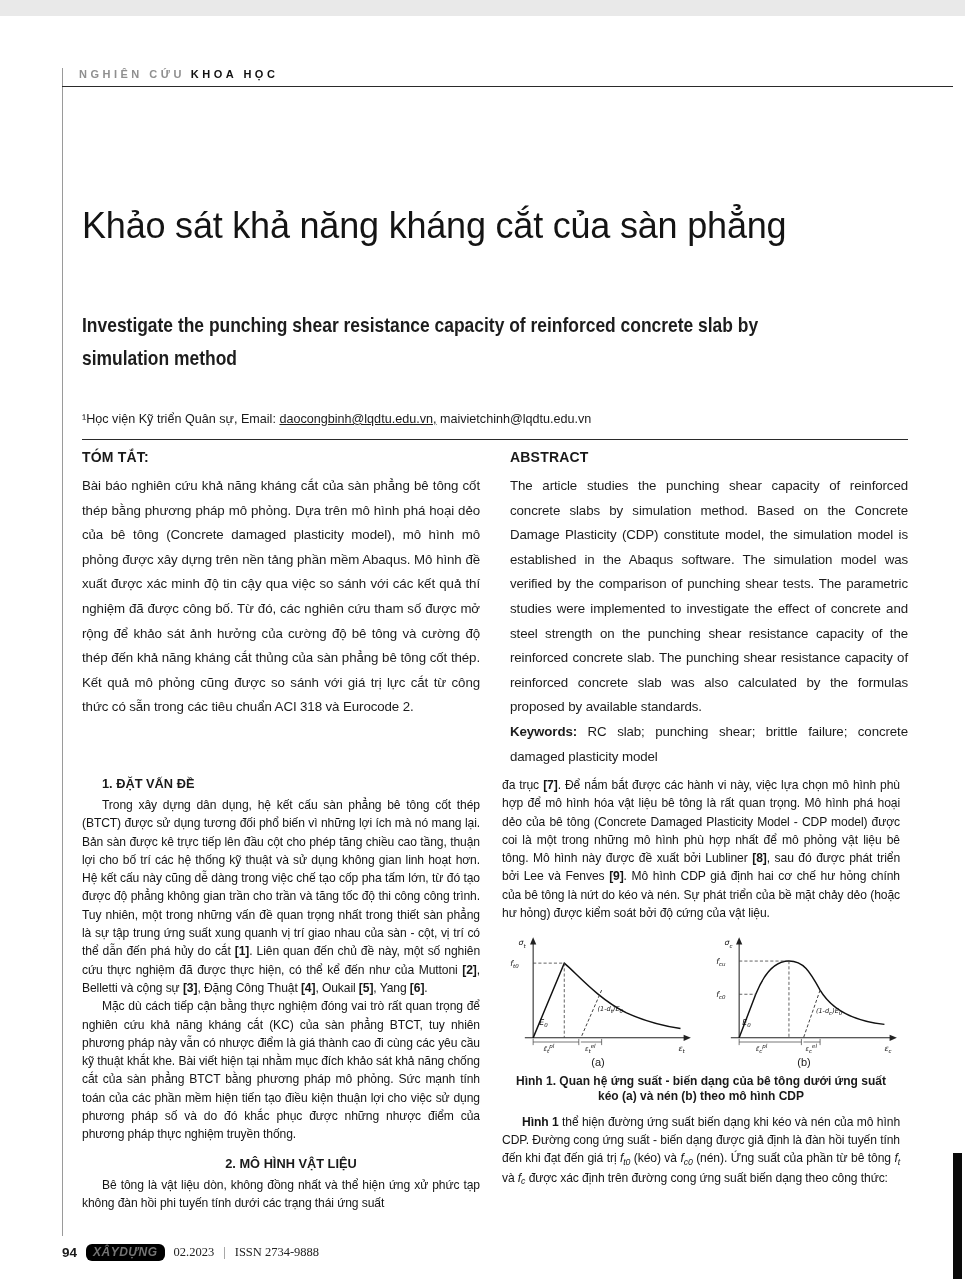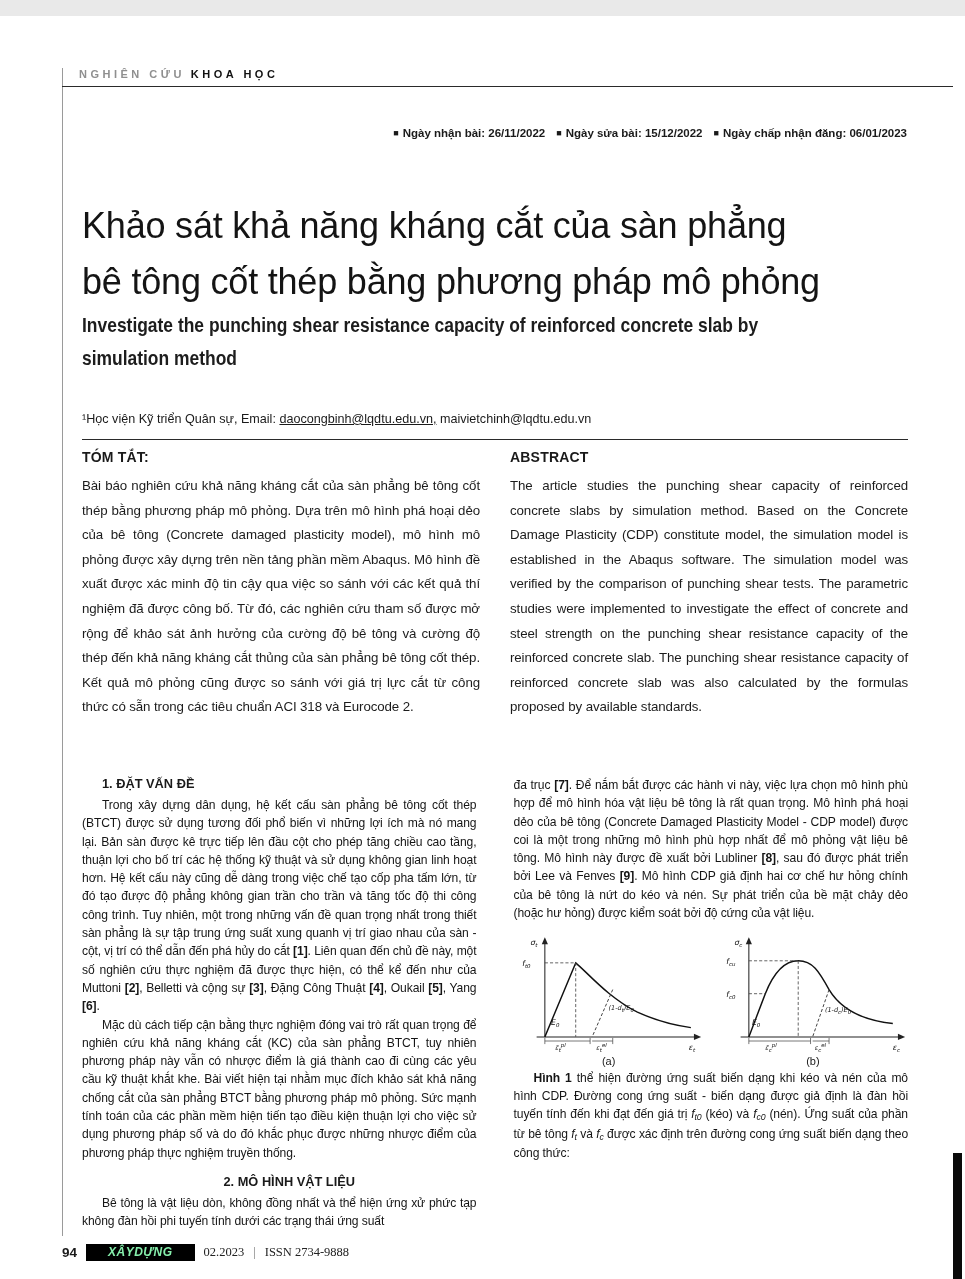"■ Ngày nhận bài: 26/11/2022" div.dates { html: <div> <span><span>■</span><span>Ngày nhận bài: 26/11/2022</span></span> <span><span>■</span><span>Ngày sửa bài: 15/12/2022</span></span> <span><span>■</span><span>Ngày chấp nhận đăng: 06/01/2023</span></span> </div> -> none }
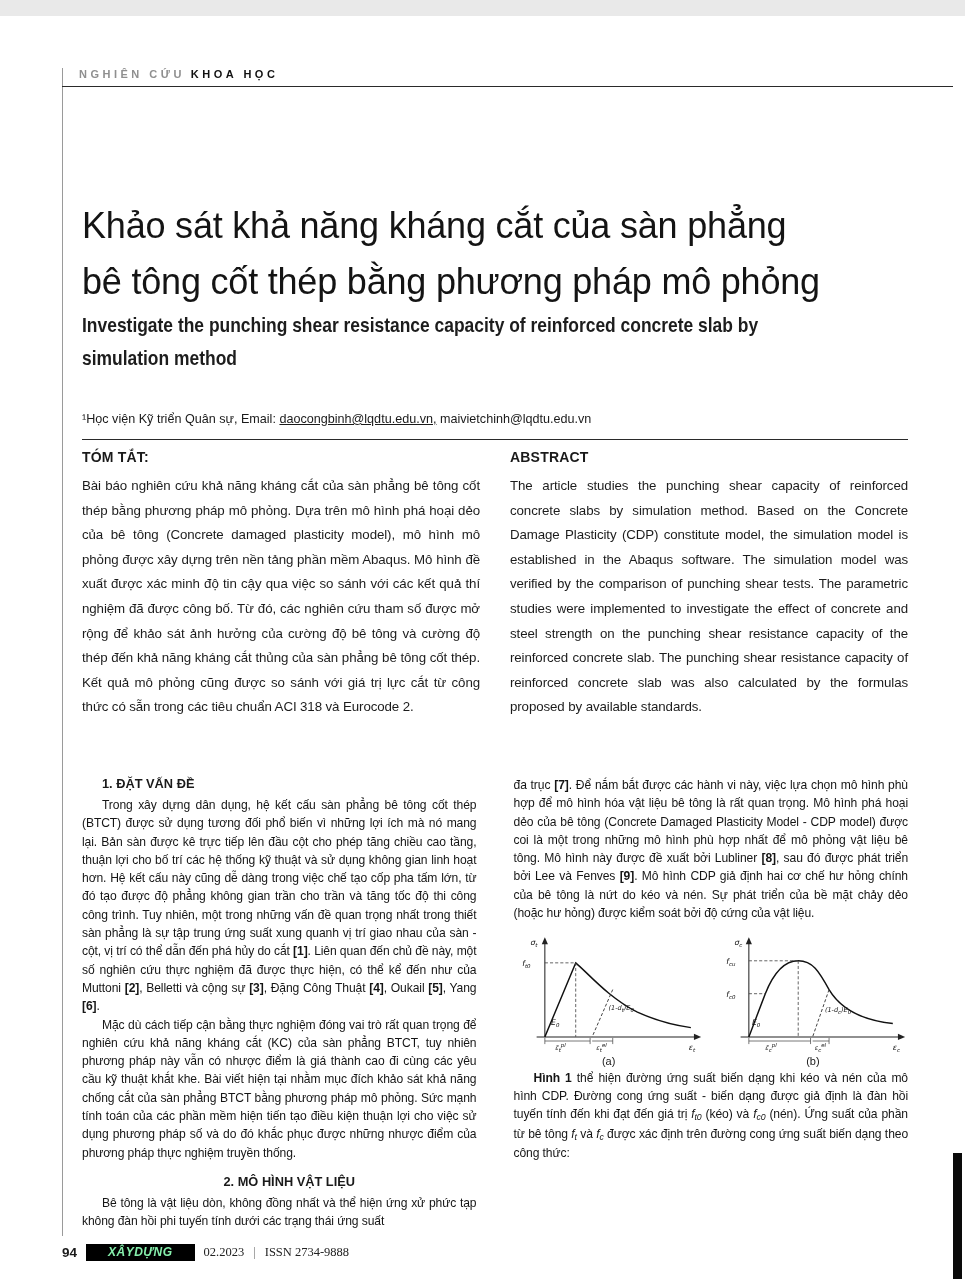"bê tông cốt thép bằng" div { html: <div>bê tông cốt thép bằng phương pháp mô phỏng</div> -> none }
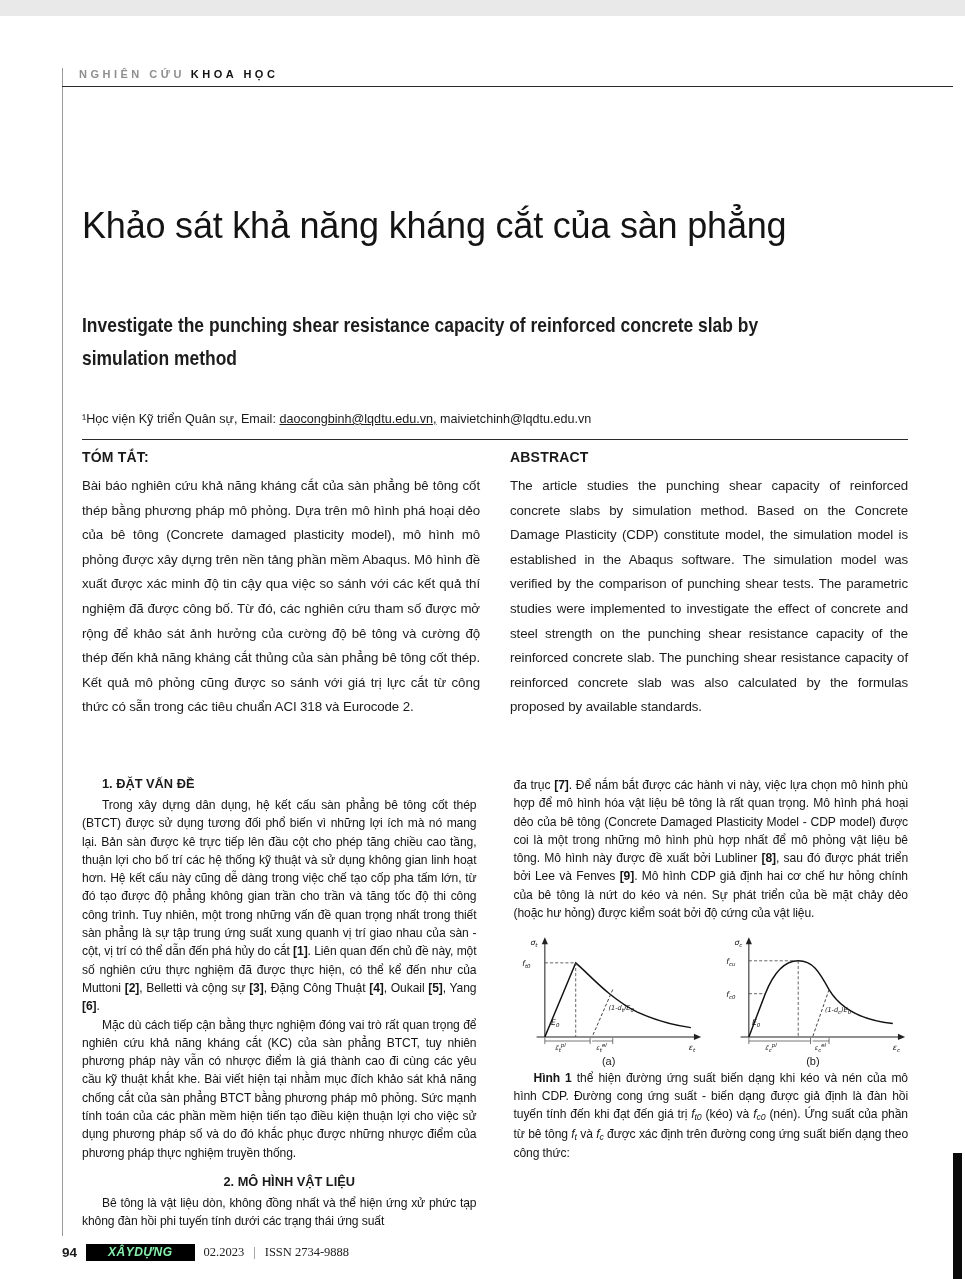"Keywords: RC slab; punching shear;" p.abs-text { html: none -> <p><b>Keywords:</b><span> RC slab; punching shear; brittle failure; concrete damaged plasticity model</span></p> }
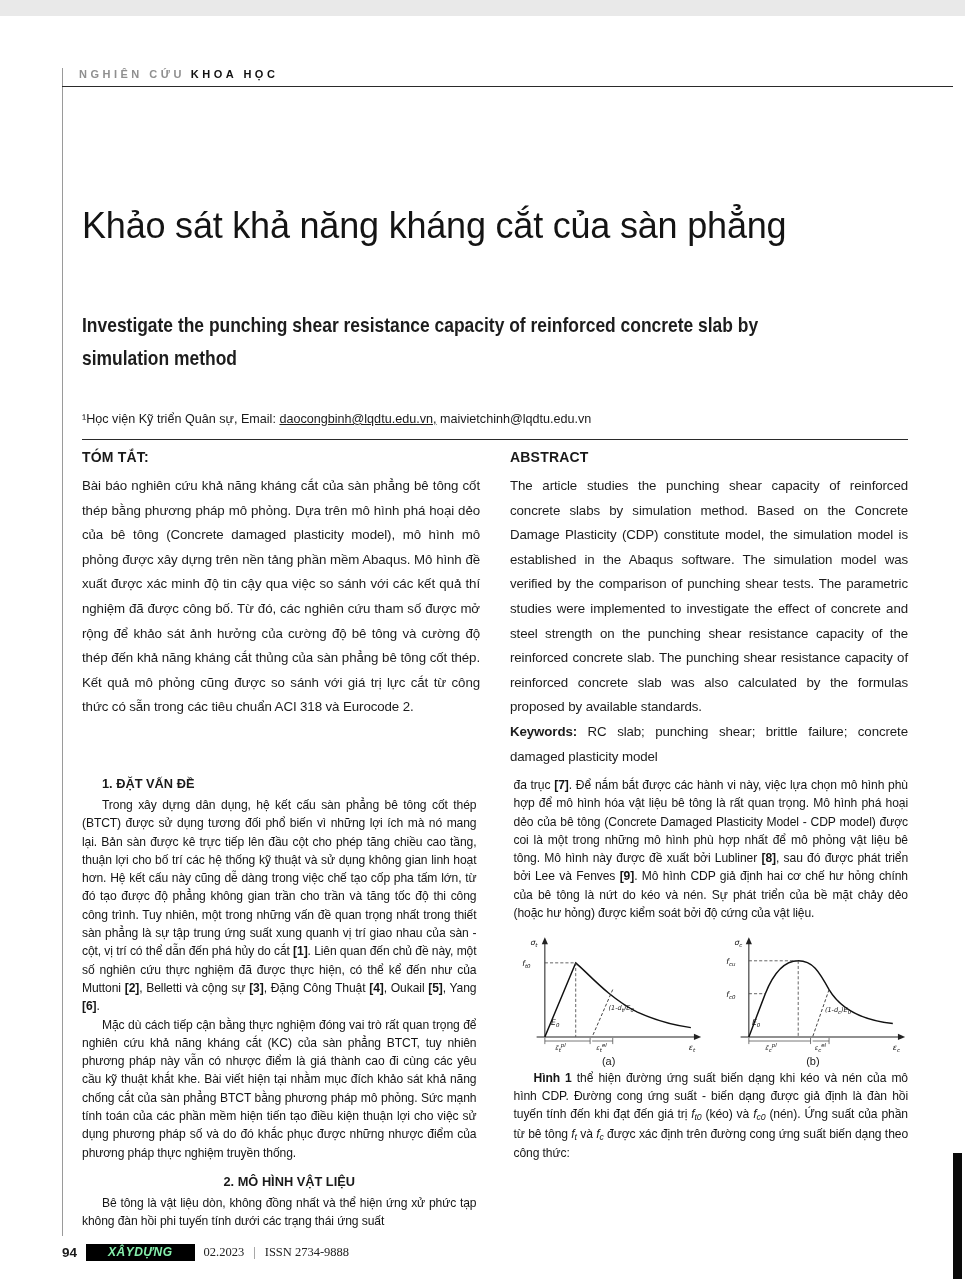"1. ĐẶT VẤN ĐỀ" .body-row { gap: 37px -> 22px }
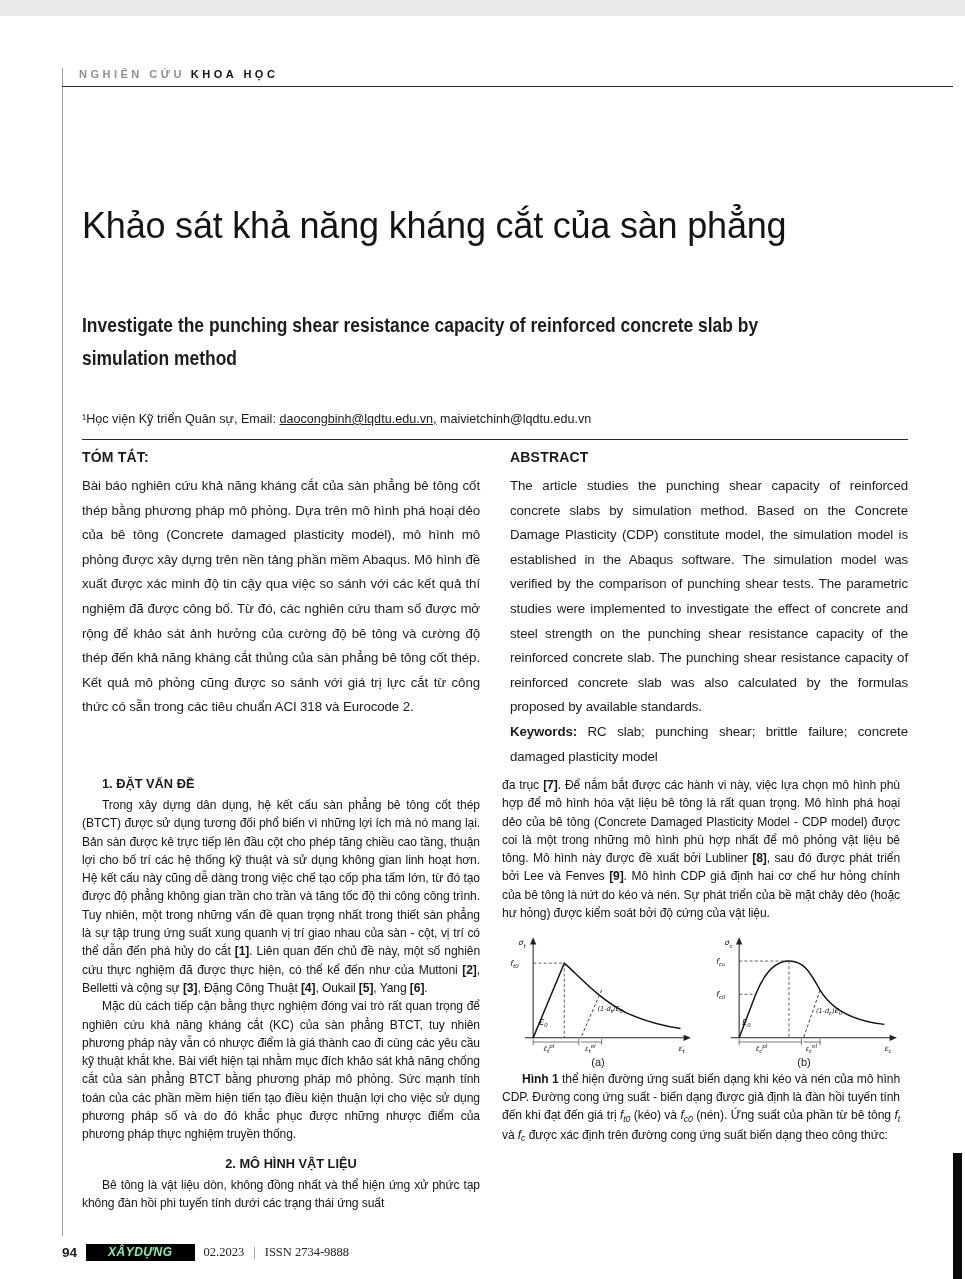"Hình 1. Quan hệ ứng" div.fig-caption { html: none -> <div>Hình 1. Quan hệ ứng suất - biến dạng của bê tông dưới ứng suất kéo (a) và nén (b) theo mô hình CDP</div> }
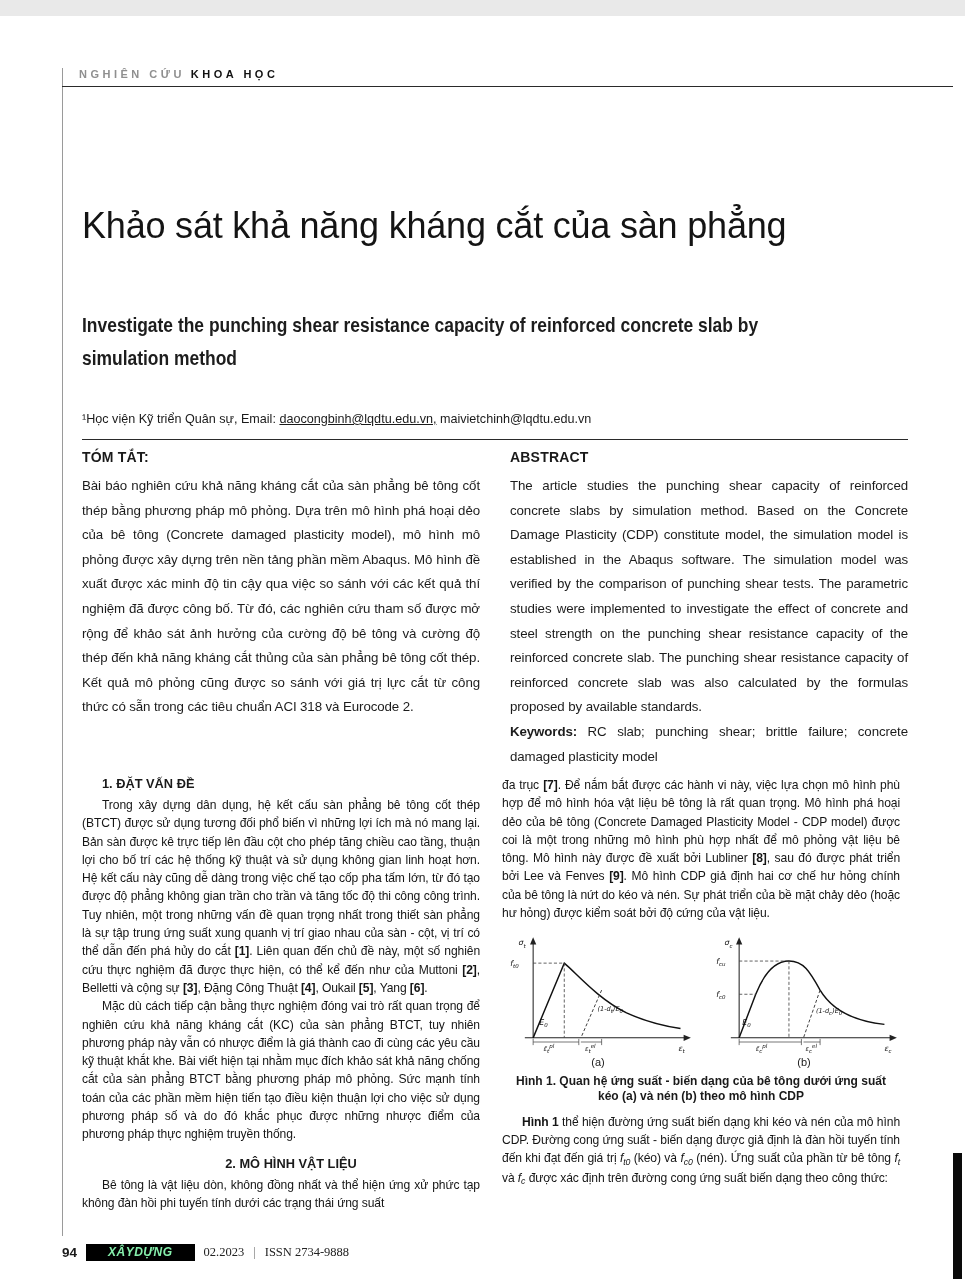"XÂYDỰNG" .logo { border-radius: none -> 6px; color: #86efac -> #737373; padding: 1px 22px 2px -> 1px 7px 2px }
